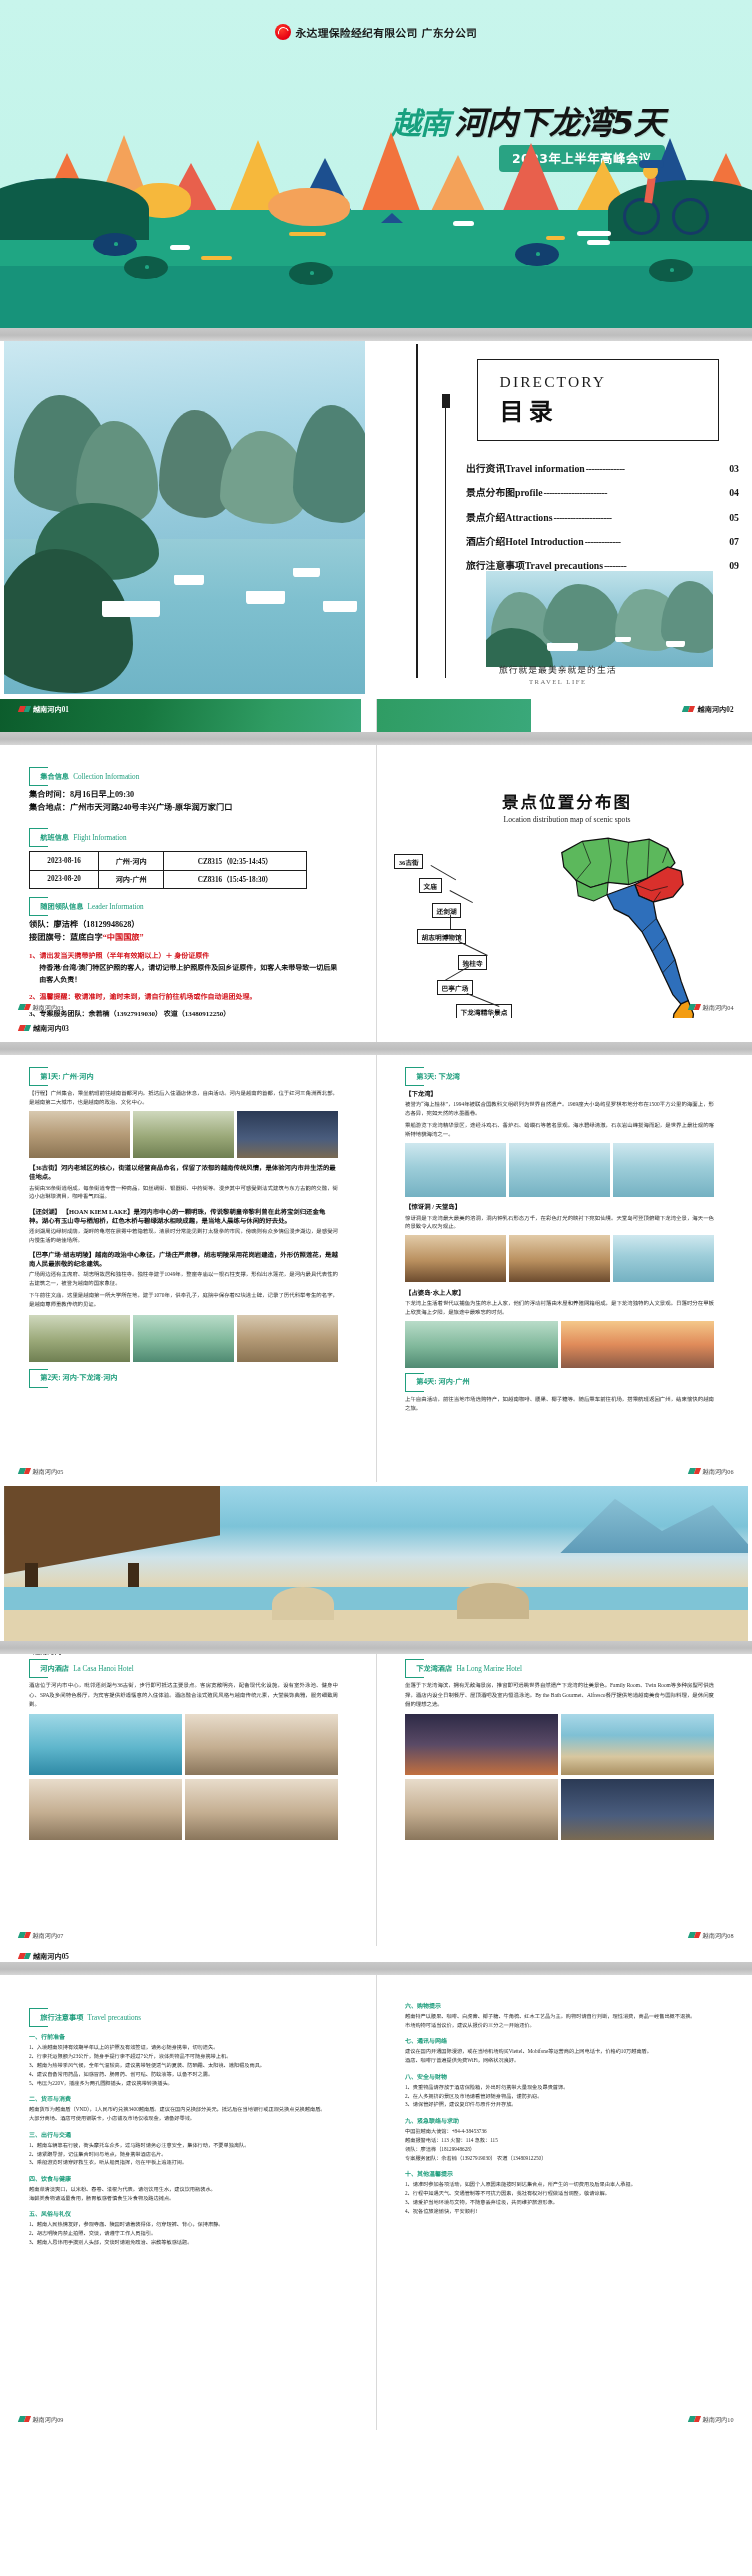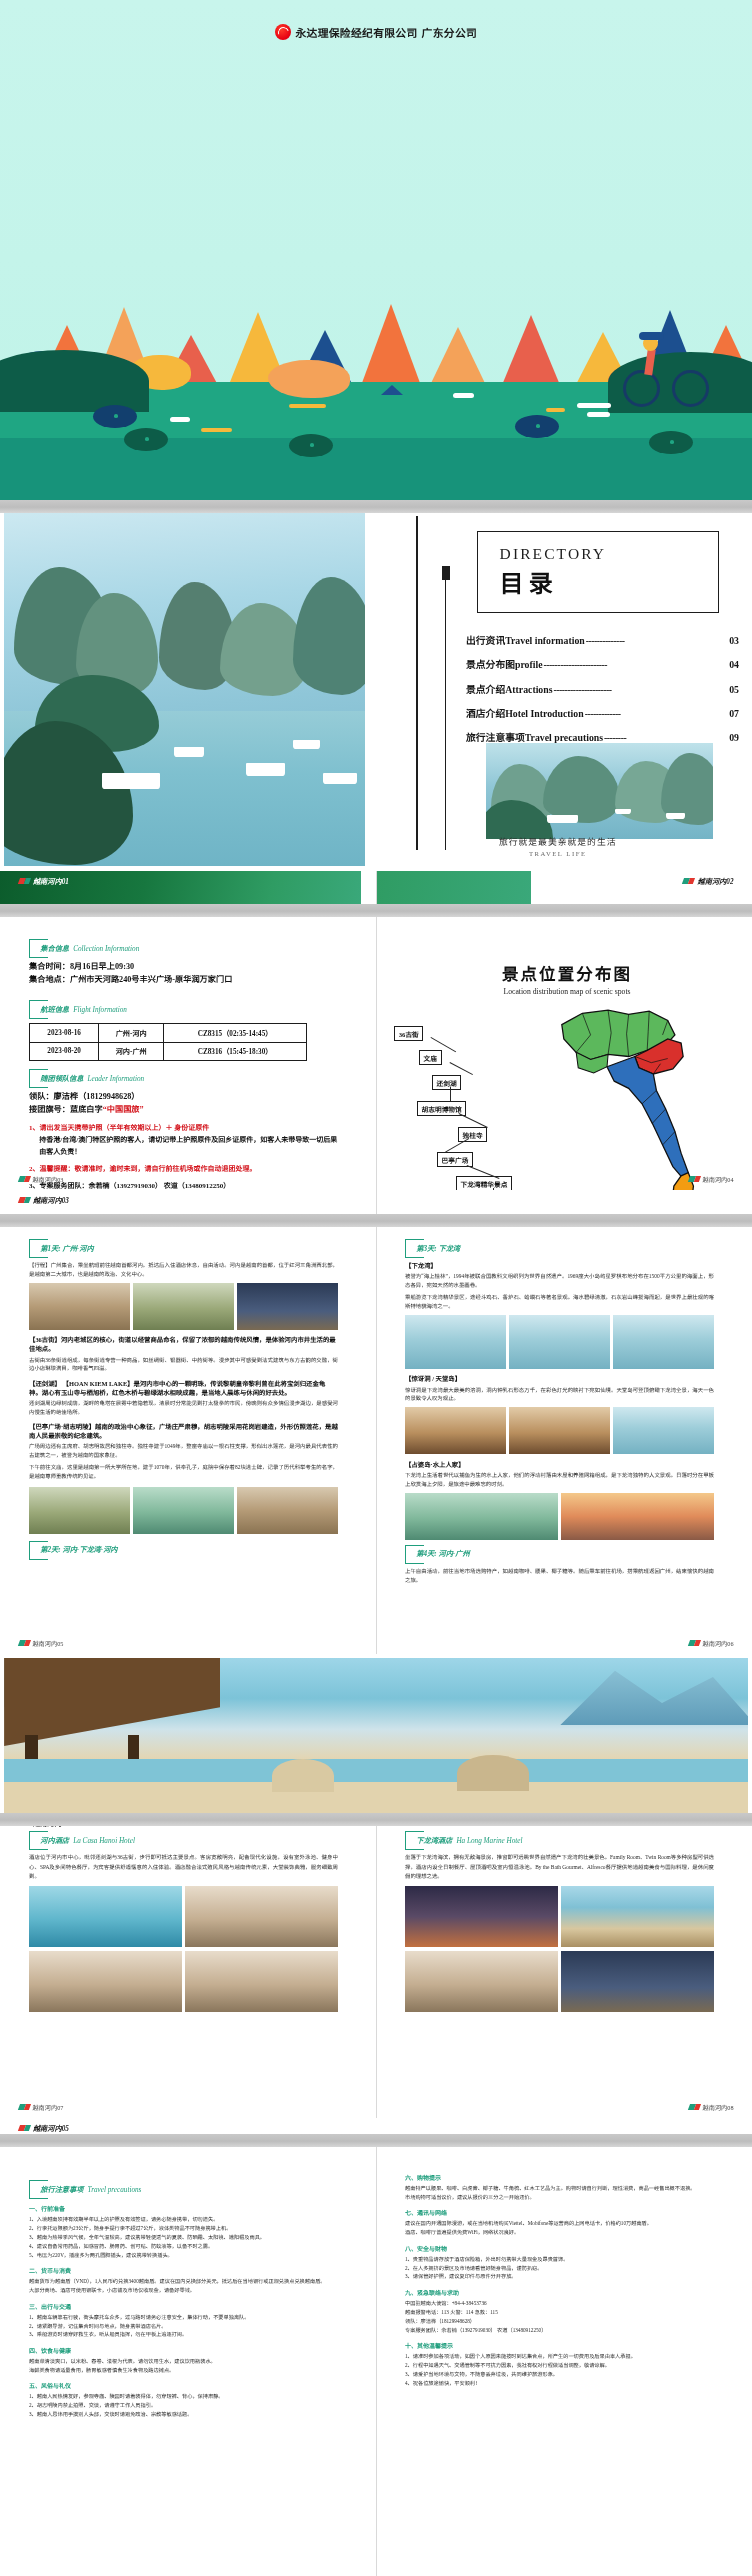"永达理保险经纪有限公司 广东分公司" .cover { height: 500px -> 328px }
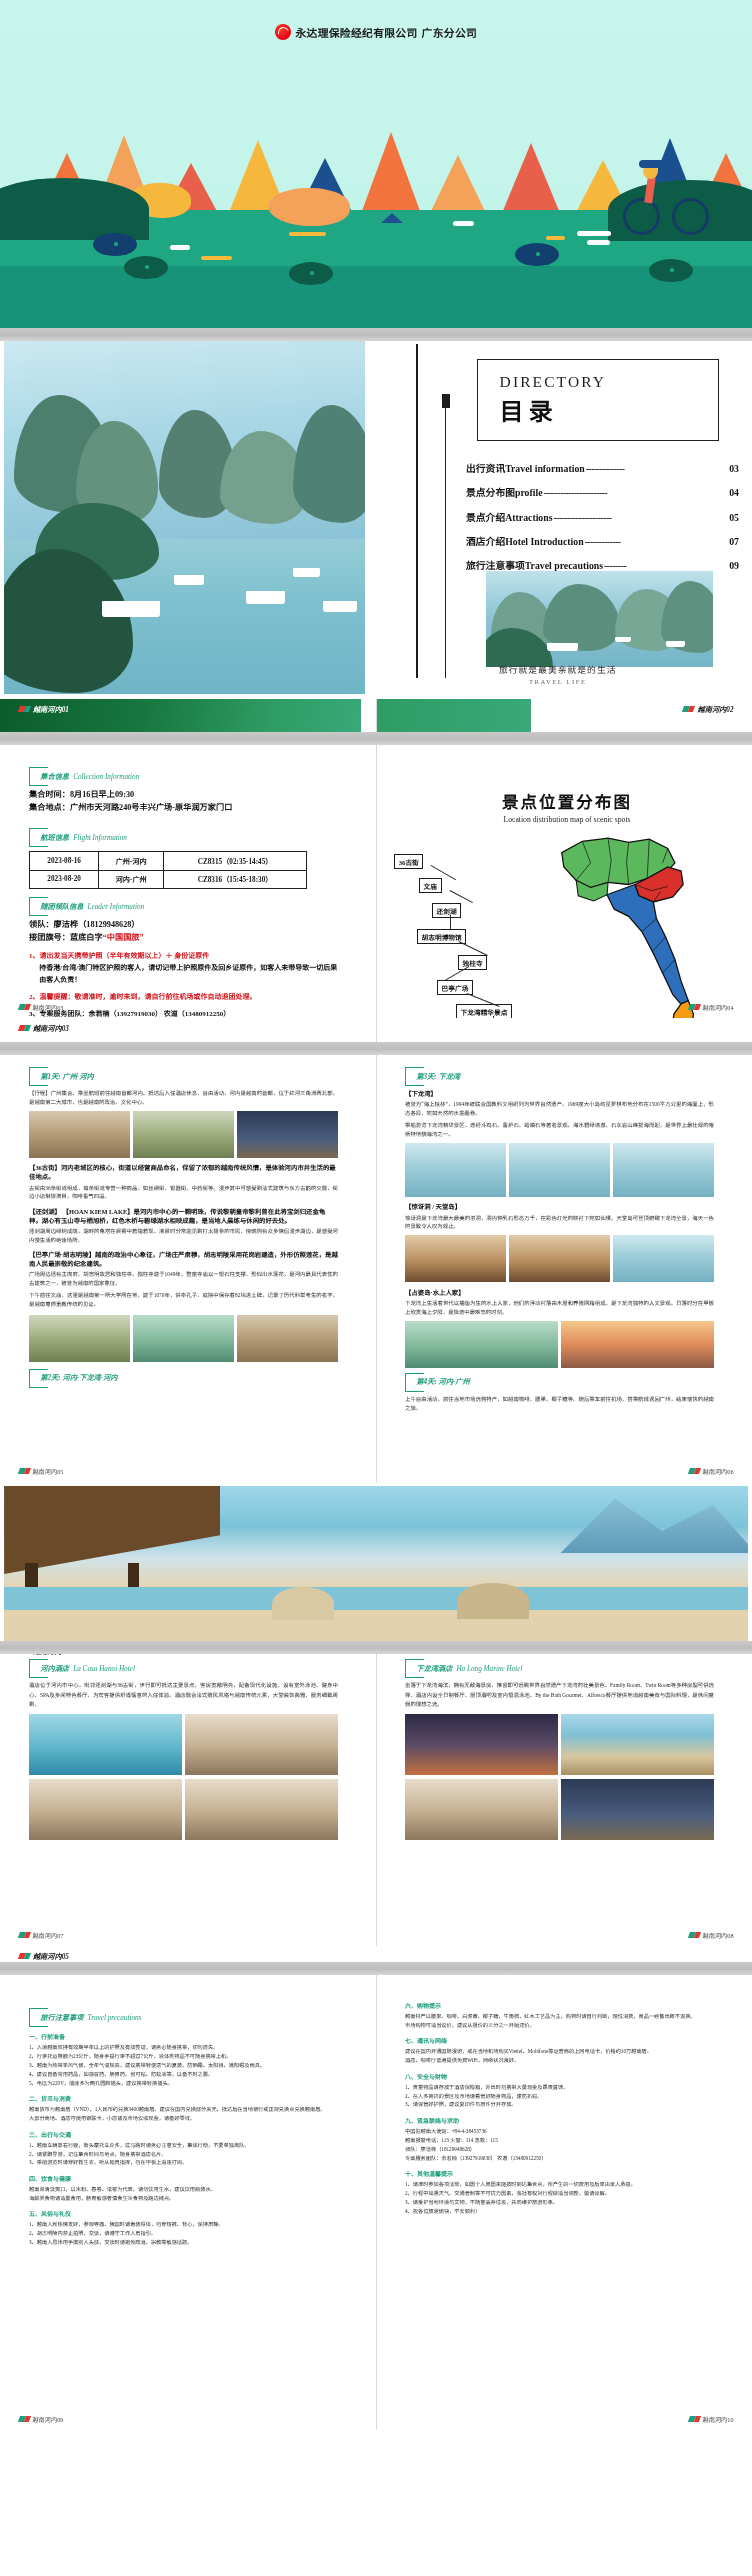"越南" div.title-zone { html: none -> <div> <div> <span>越南</span> <span>河内下龙湾5天</span> </div> <div>2023年上半年高峰会议</div> </div> }
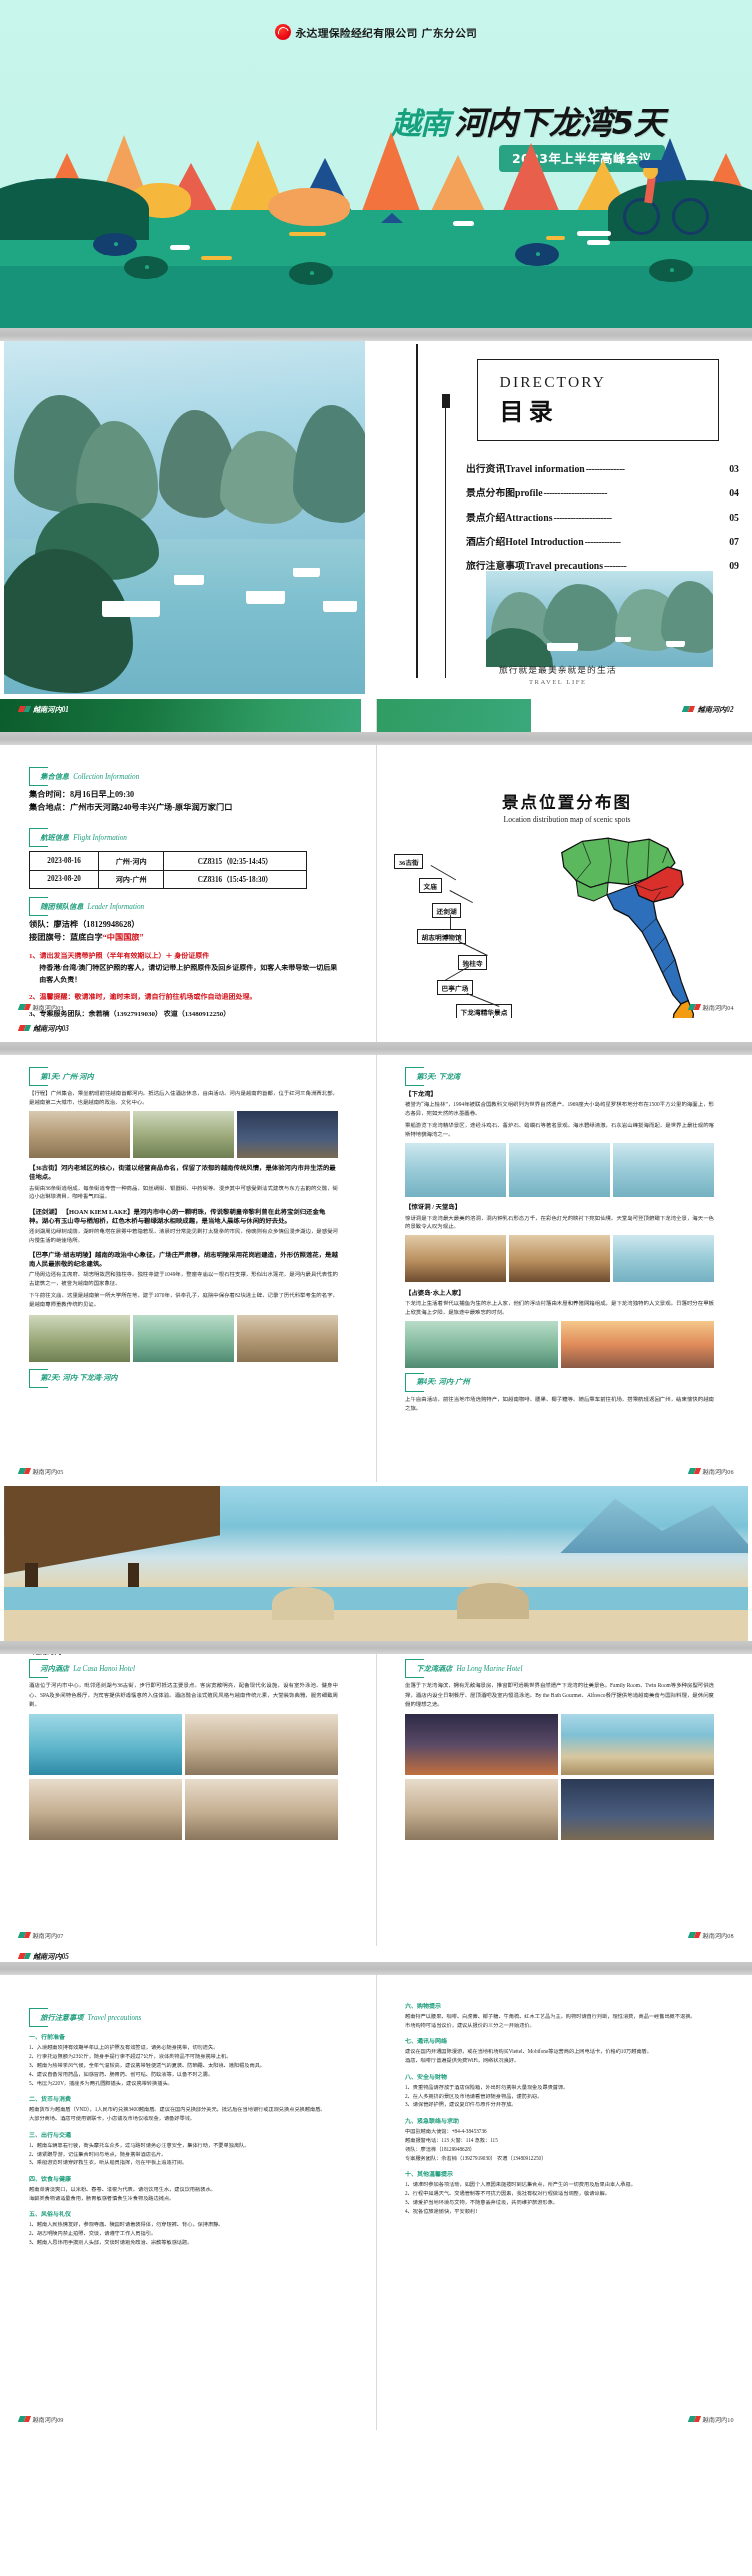"越南河内01" .pg-head { font-style: italic -> none }
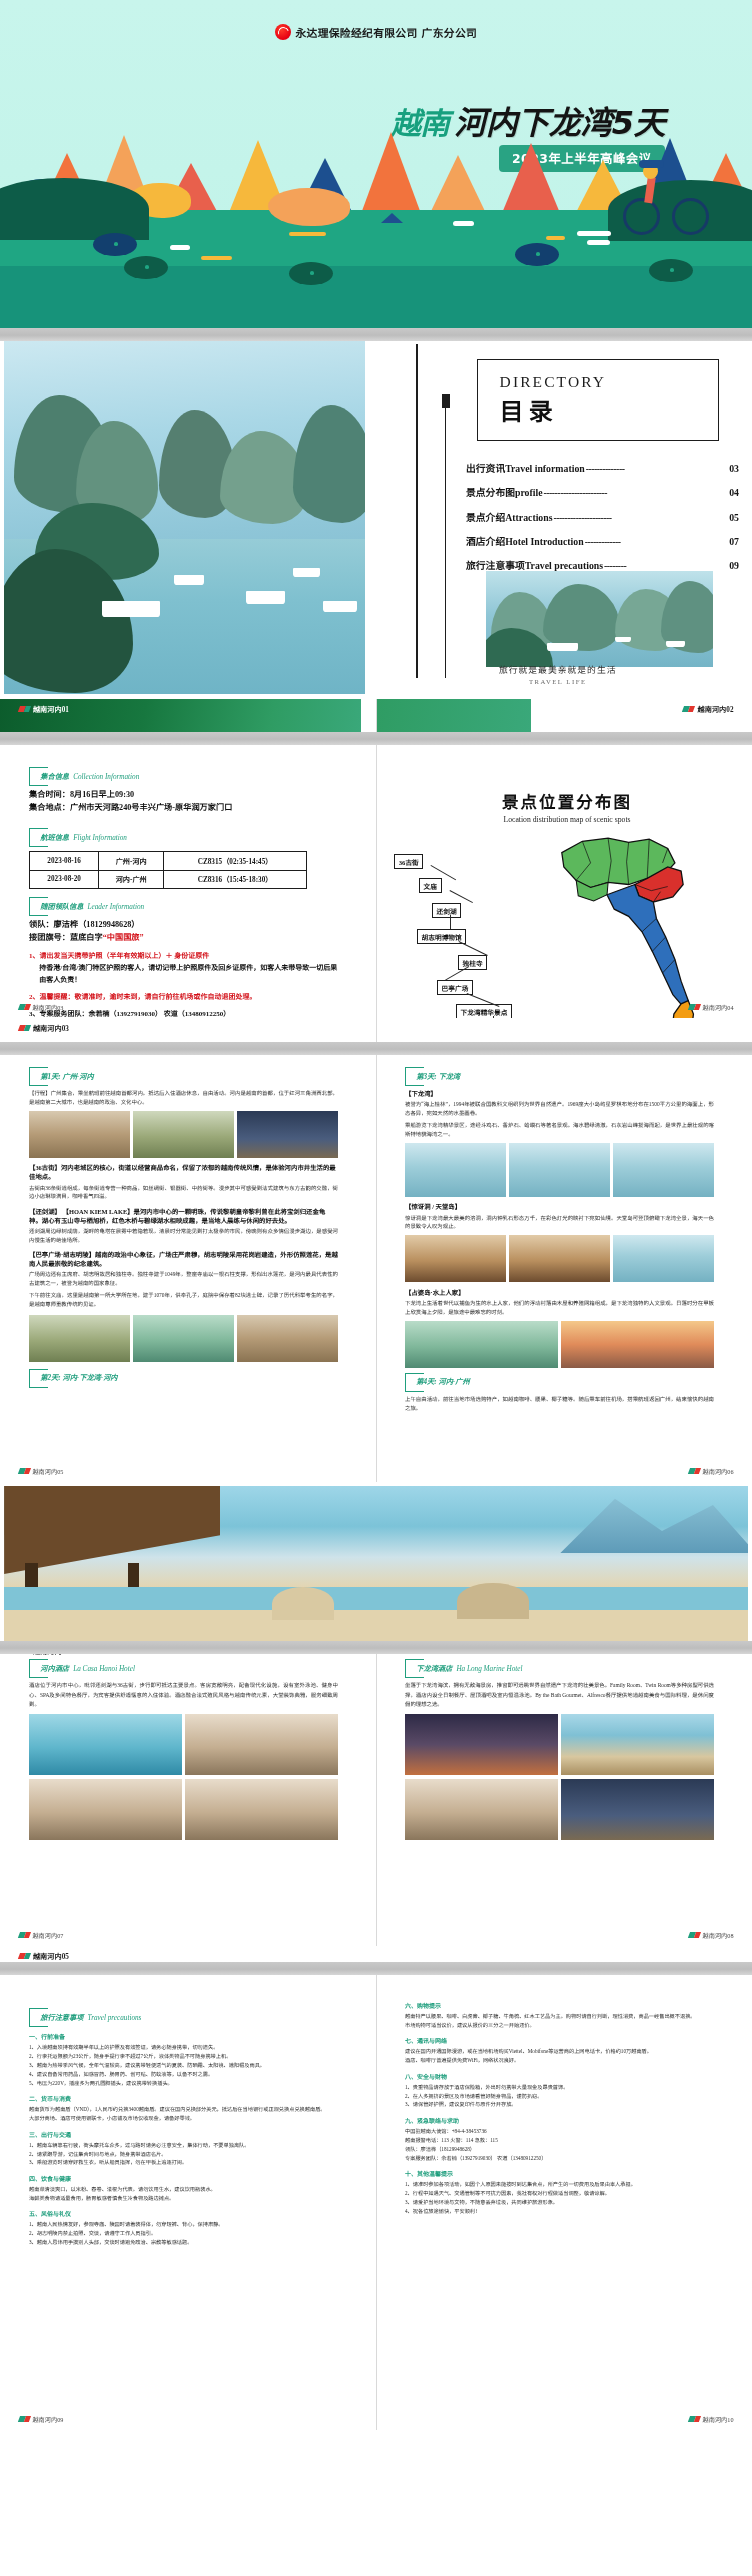"集合信息 Collection Information" .sec-label { font-style: italic -> none }
